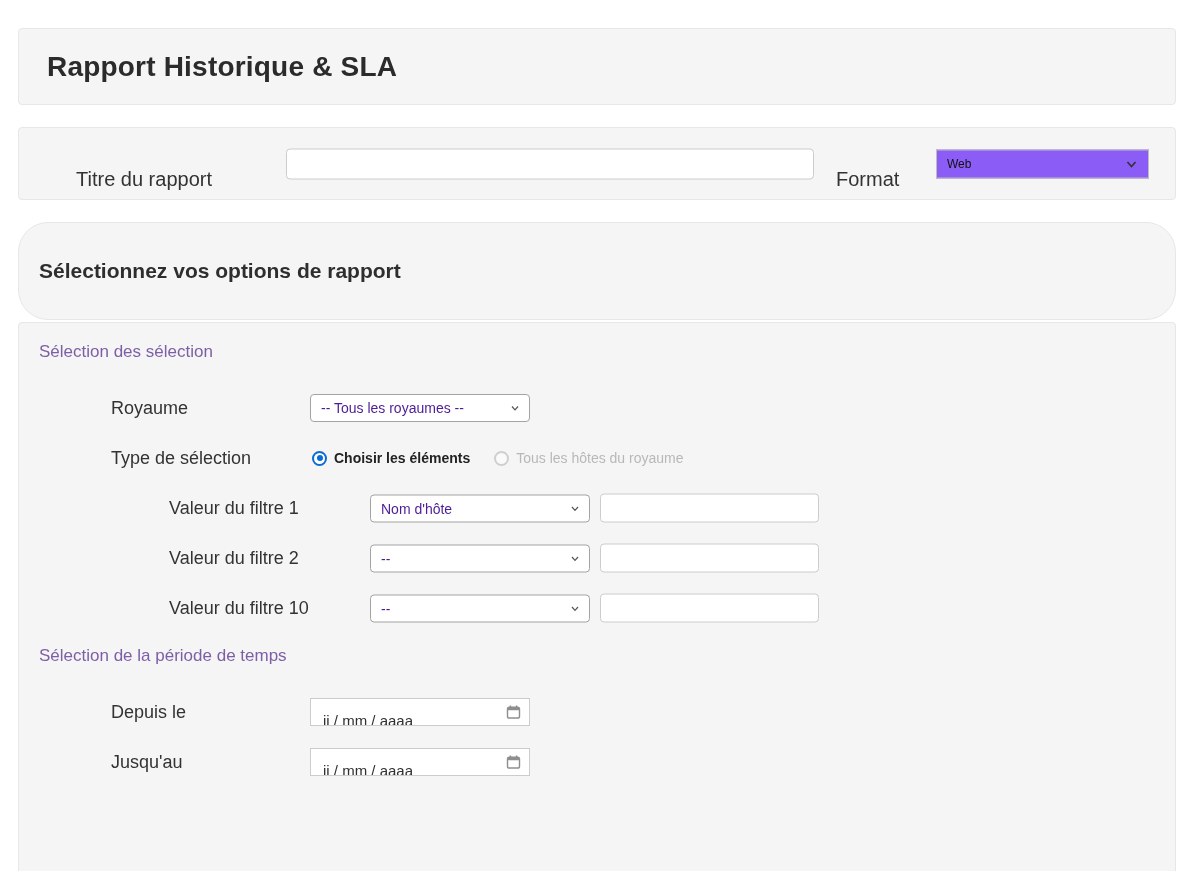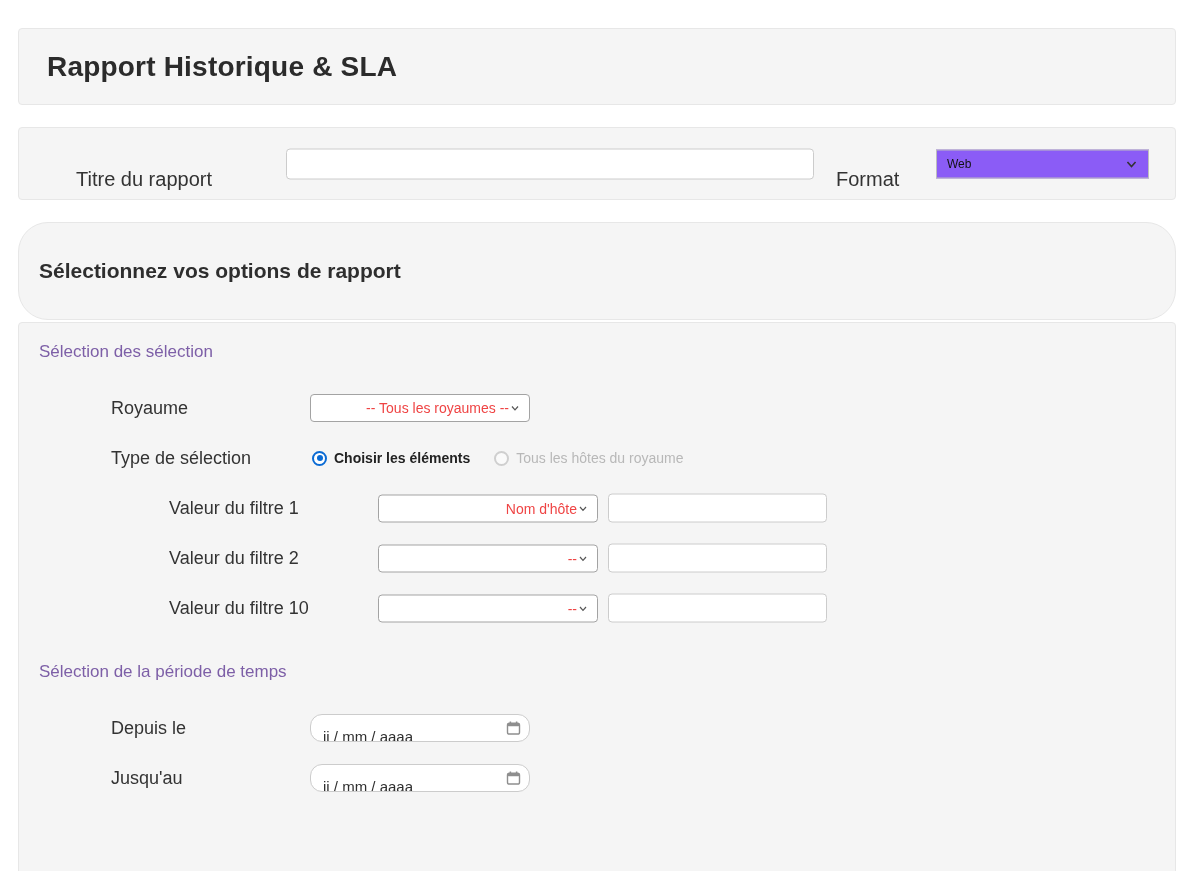"-- Tous les royaumes --" .selectbox .txt { color: #ef4444 -> #4c1d95; text-align: right -> none }
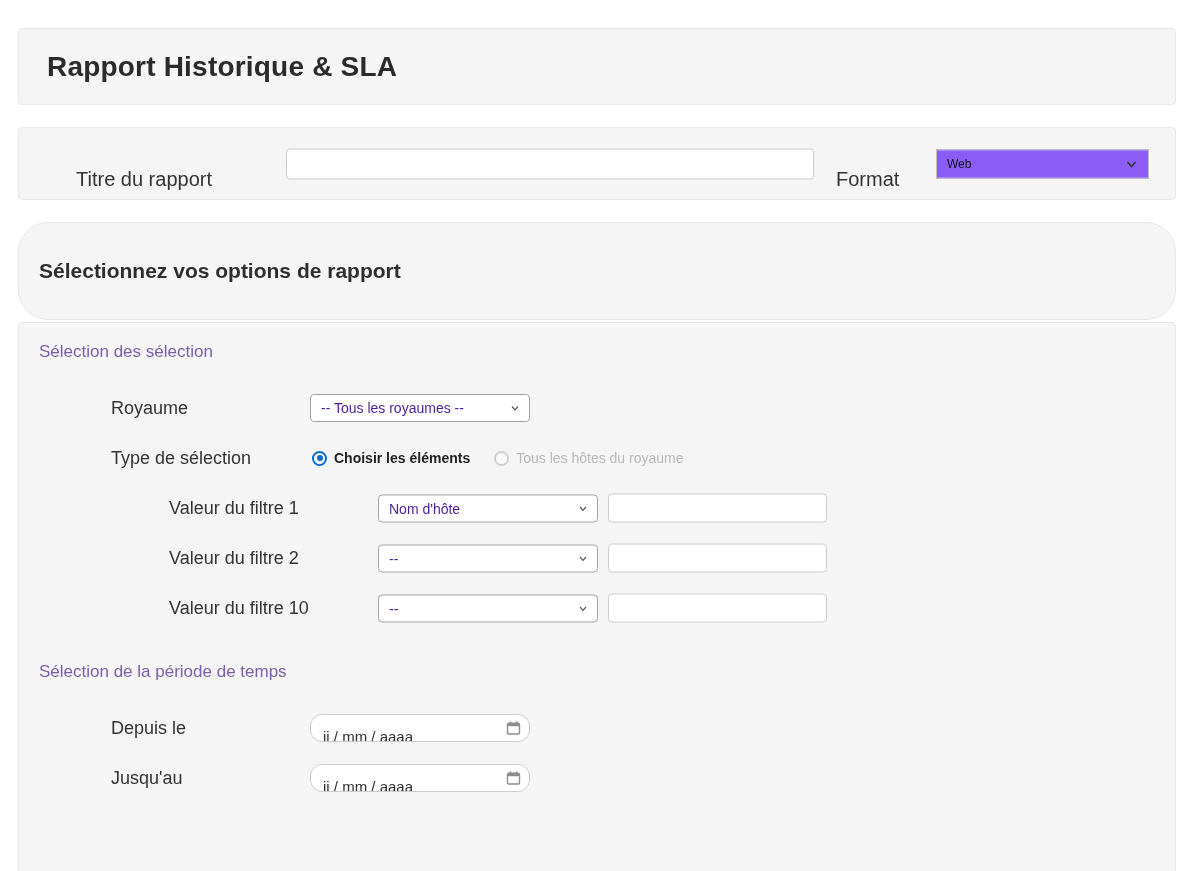"Nom d'hôte" .row .ctrl.filter { margin-left: 8px -> none }
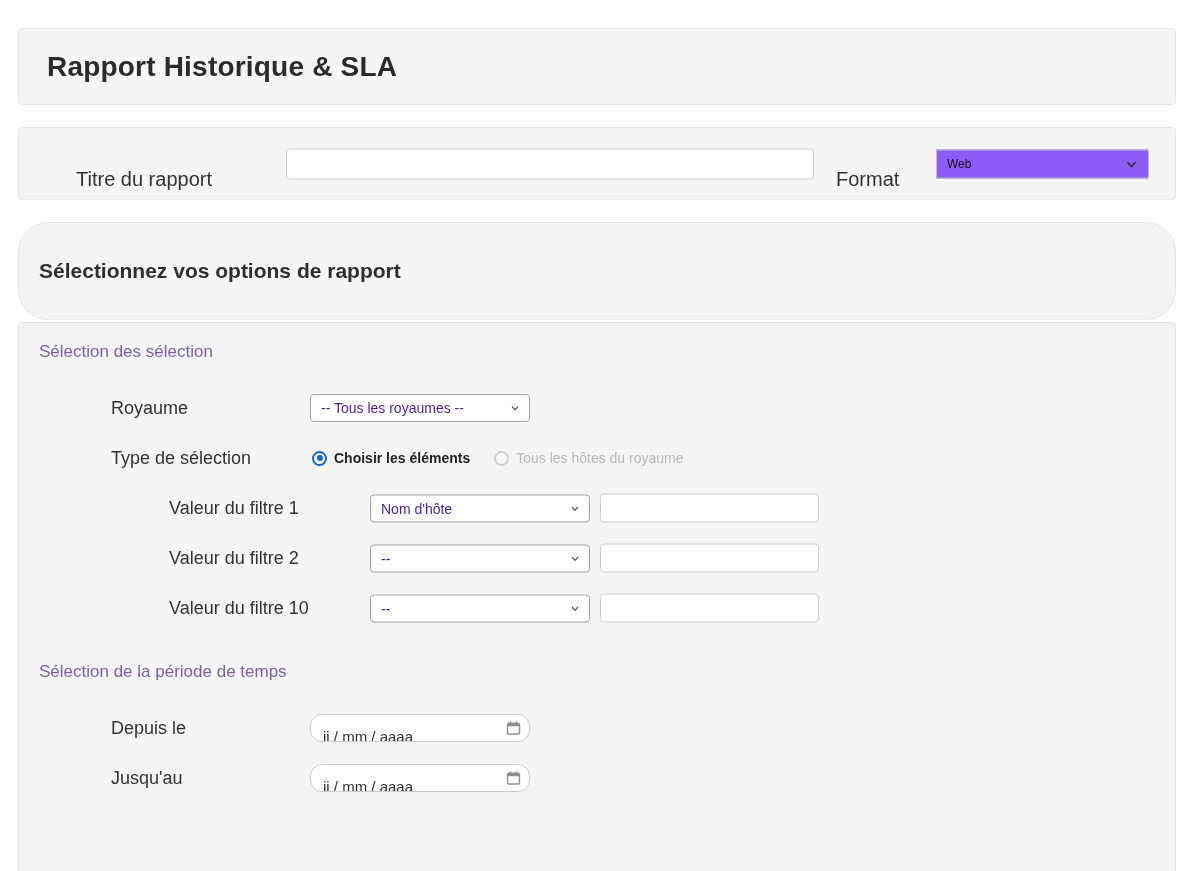"Sélection de la période de" .sub-heading.second { margin-top: 28px -> 12px }
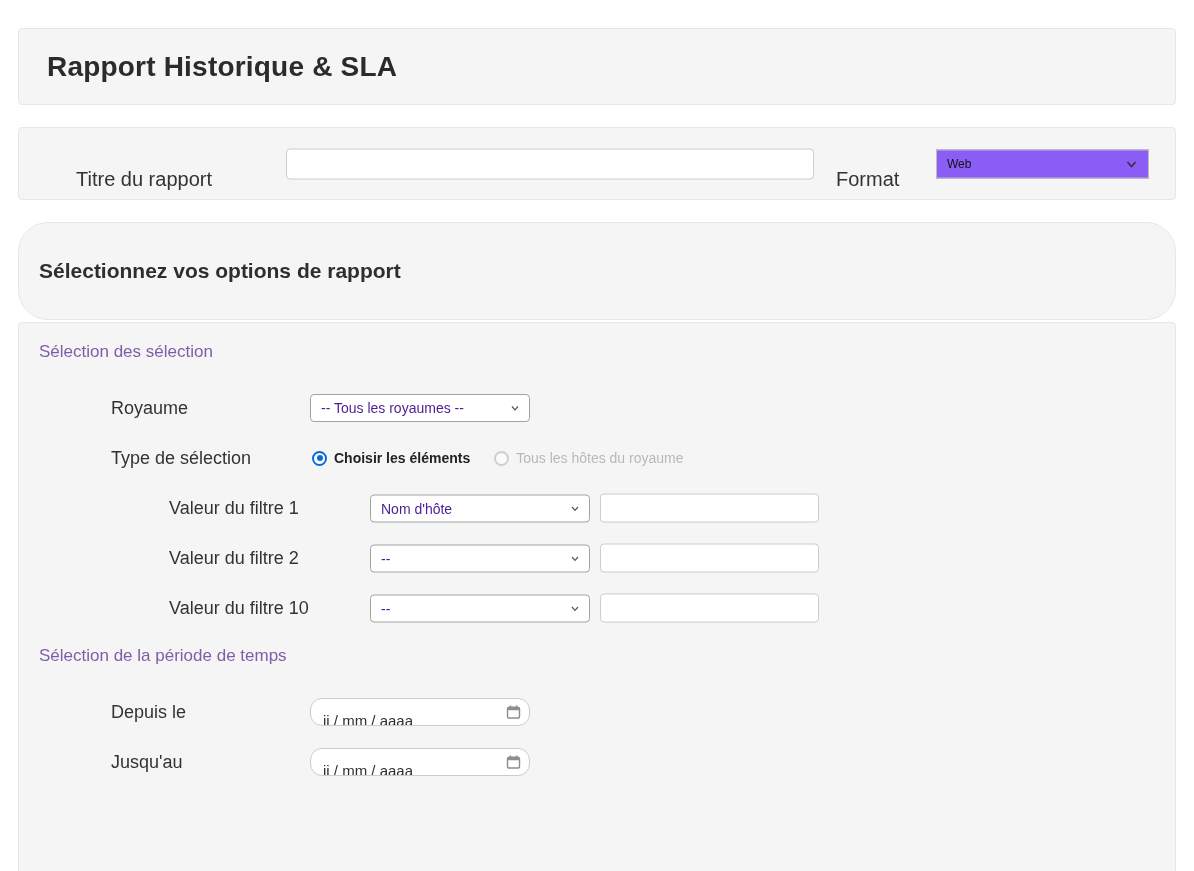"jj / mm / aaaa" .date-field input { border-radius: 12px -> 0 }
